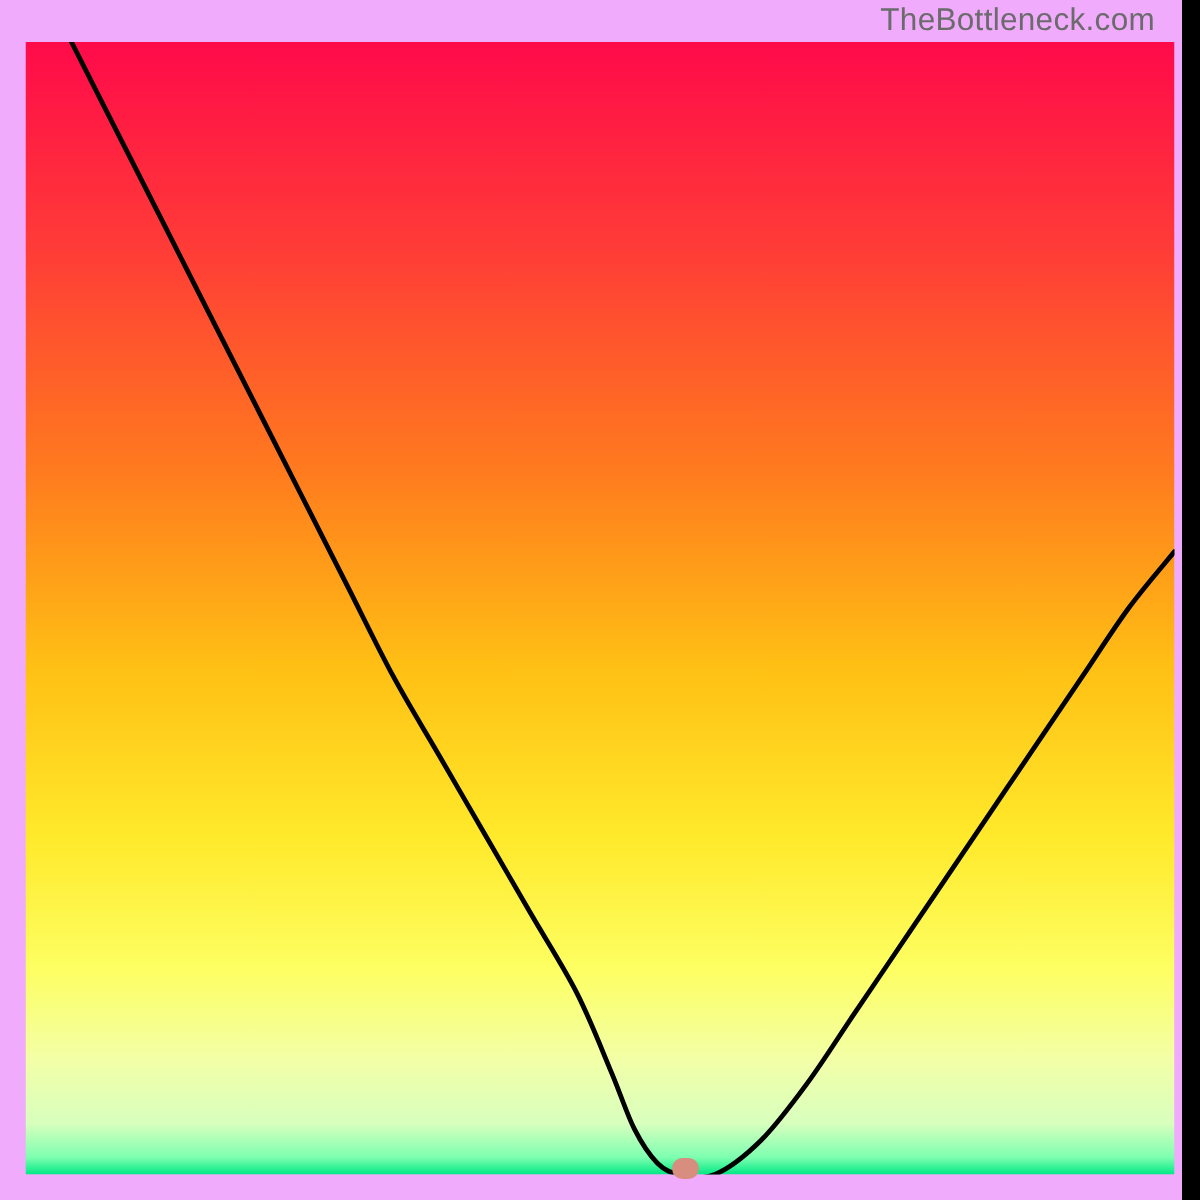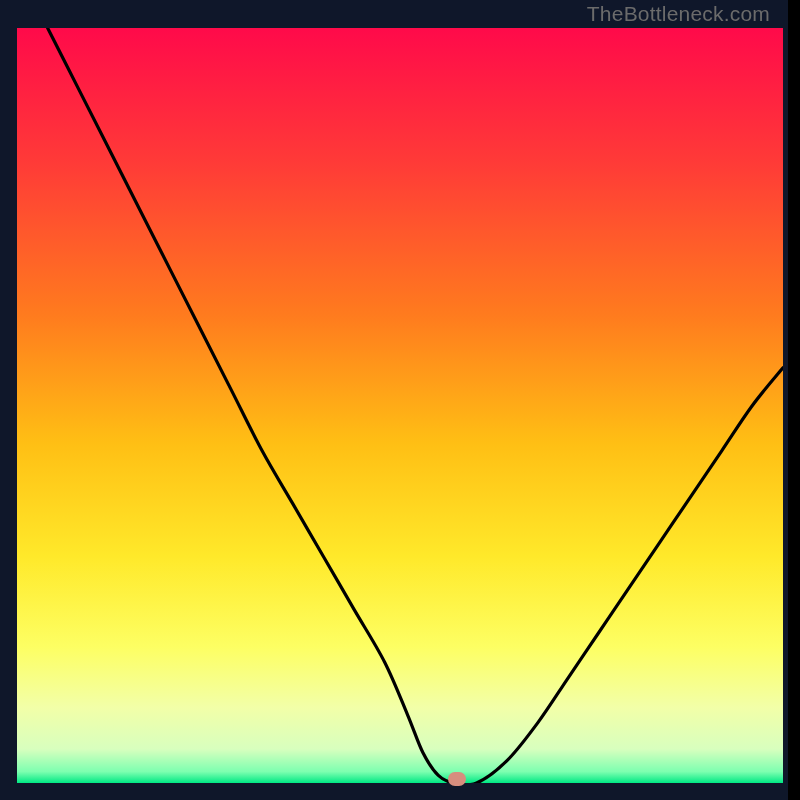"TheBottleneck.com" .stage { background: #0f172a -> #f0abfc }
